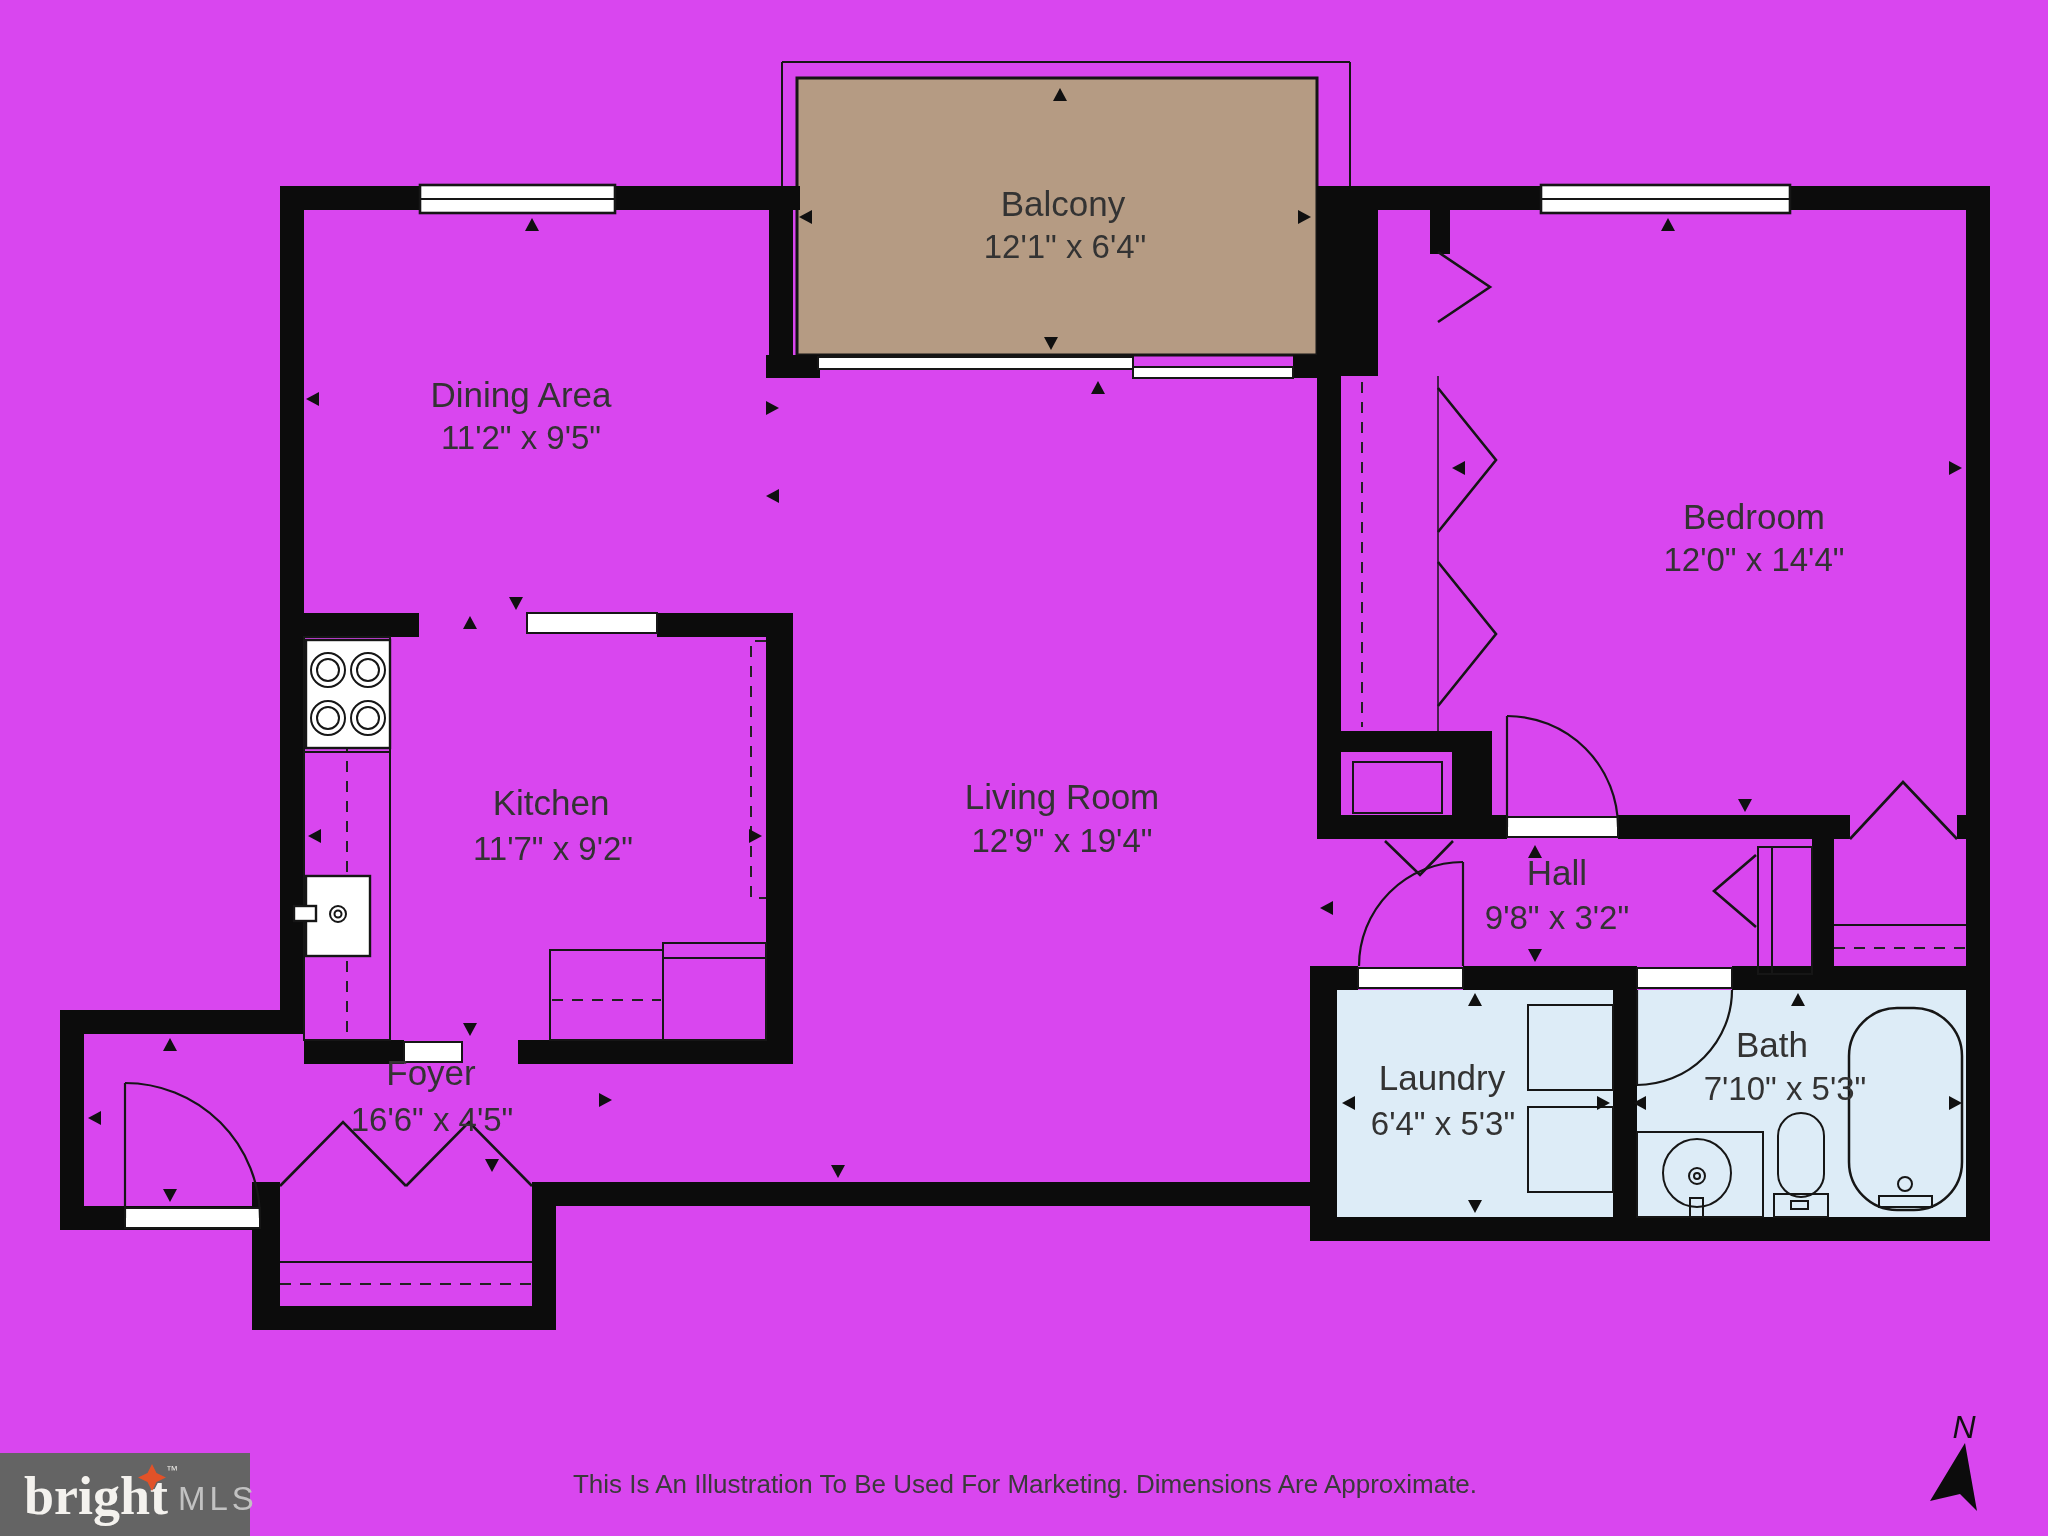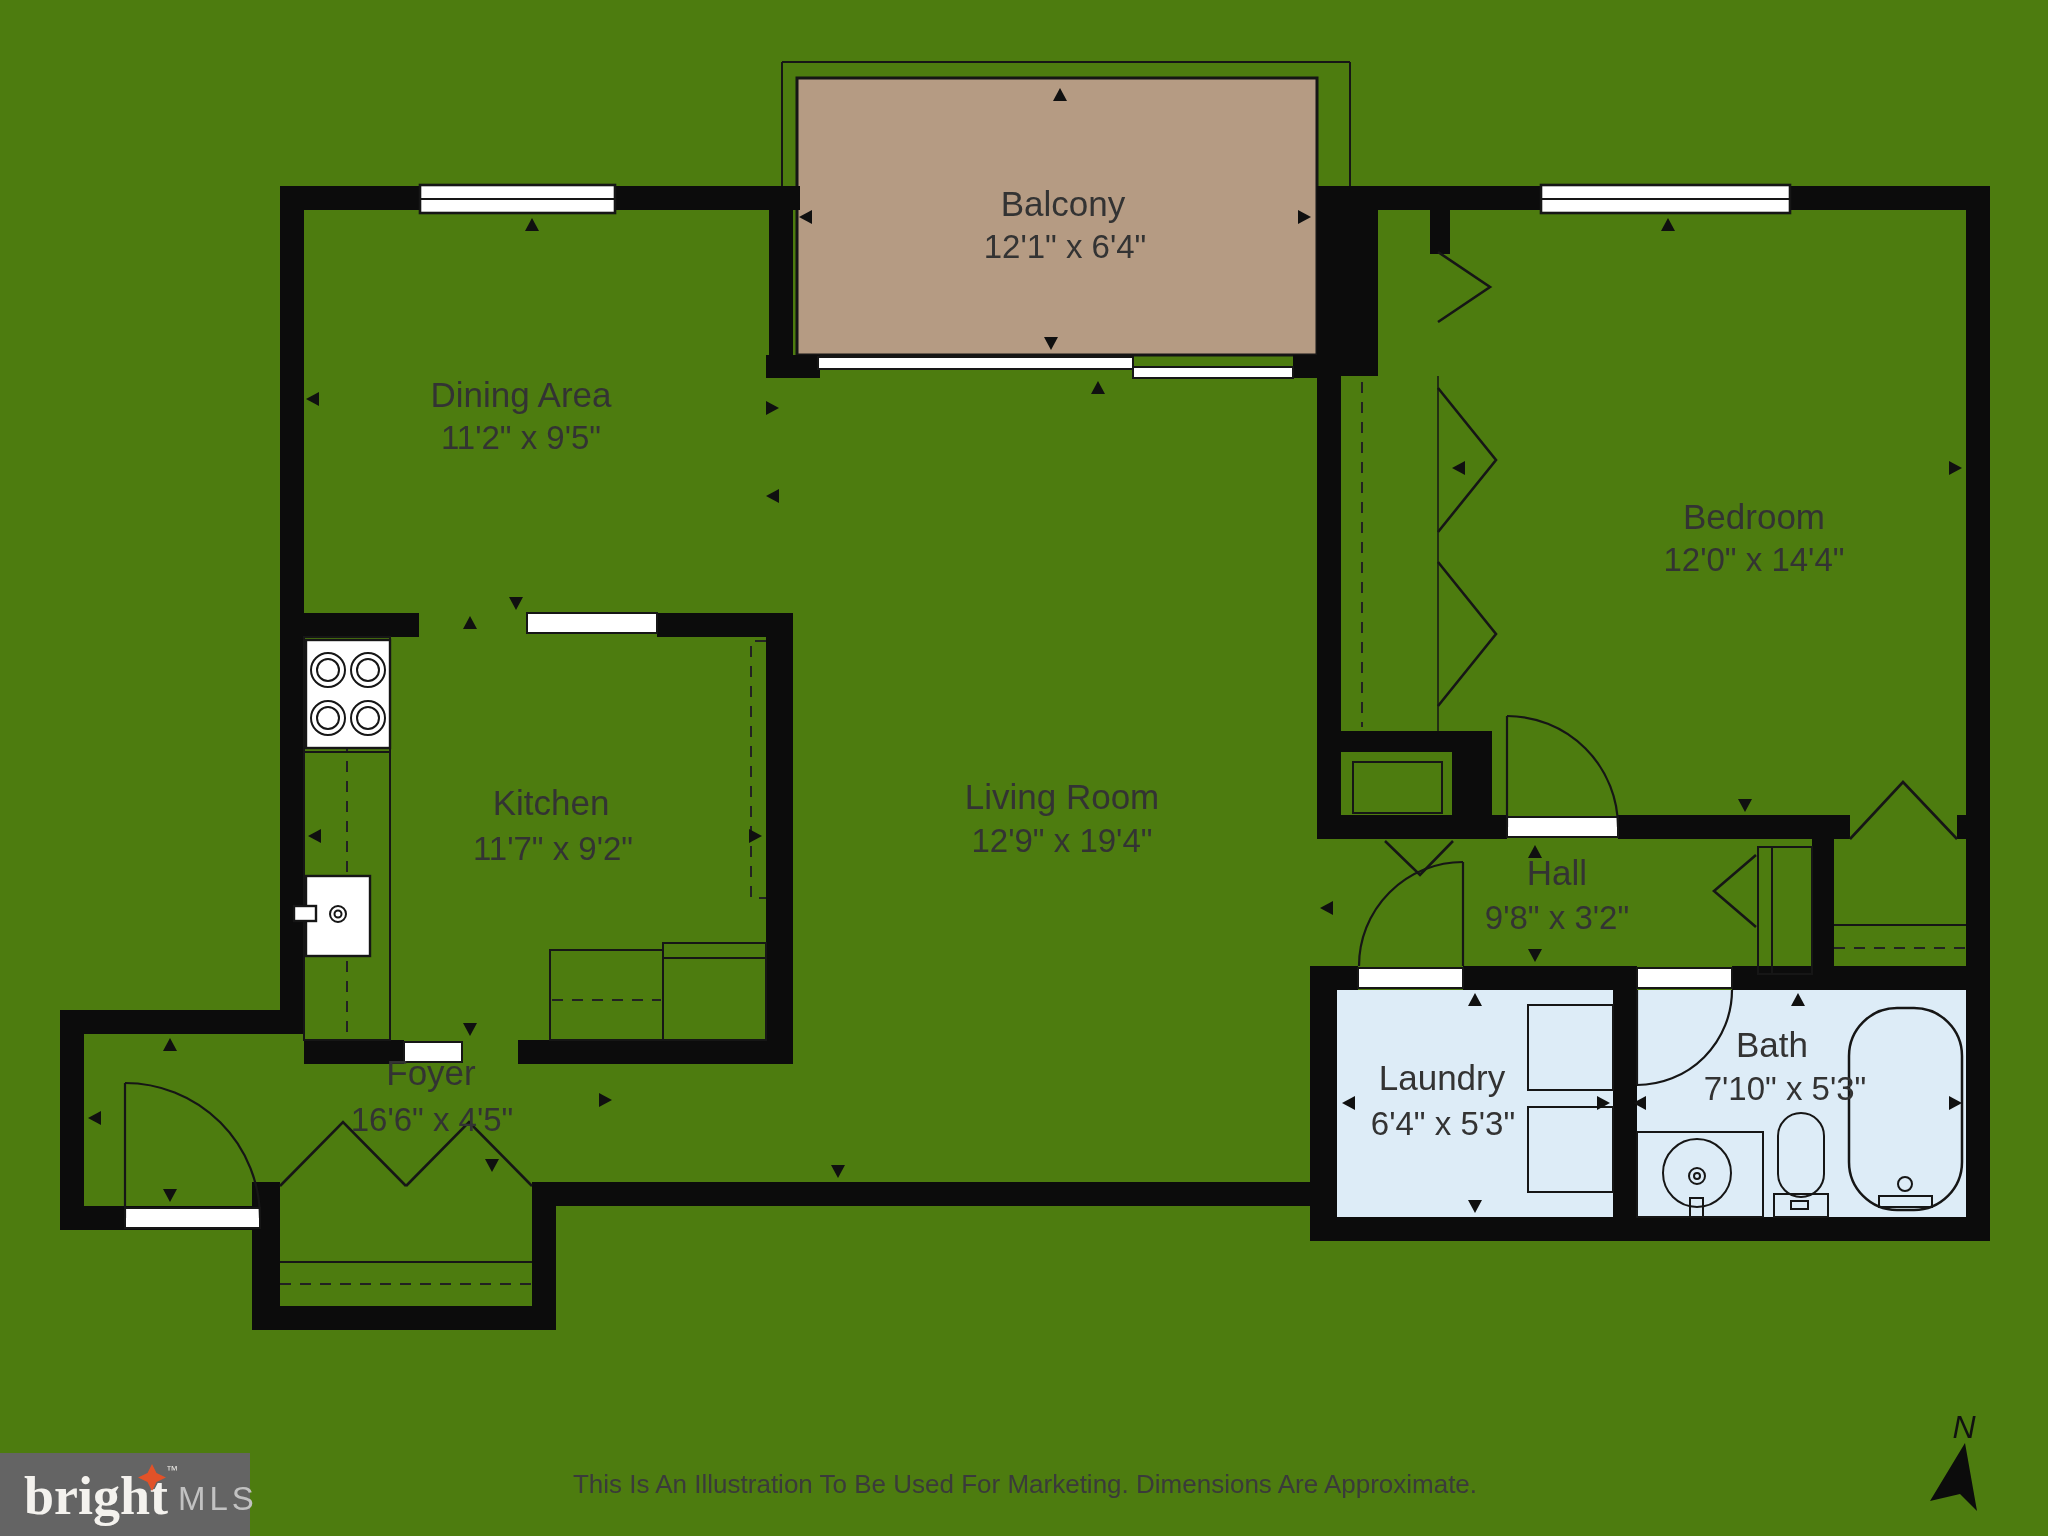"Balcony" .stage { background: #4d7c0f -> #d946ef }
